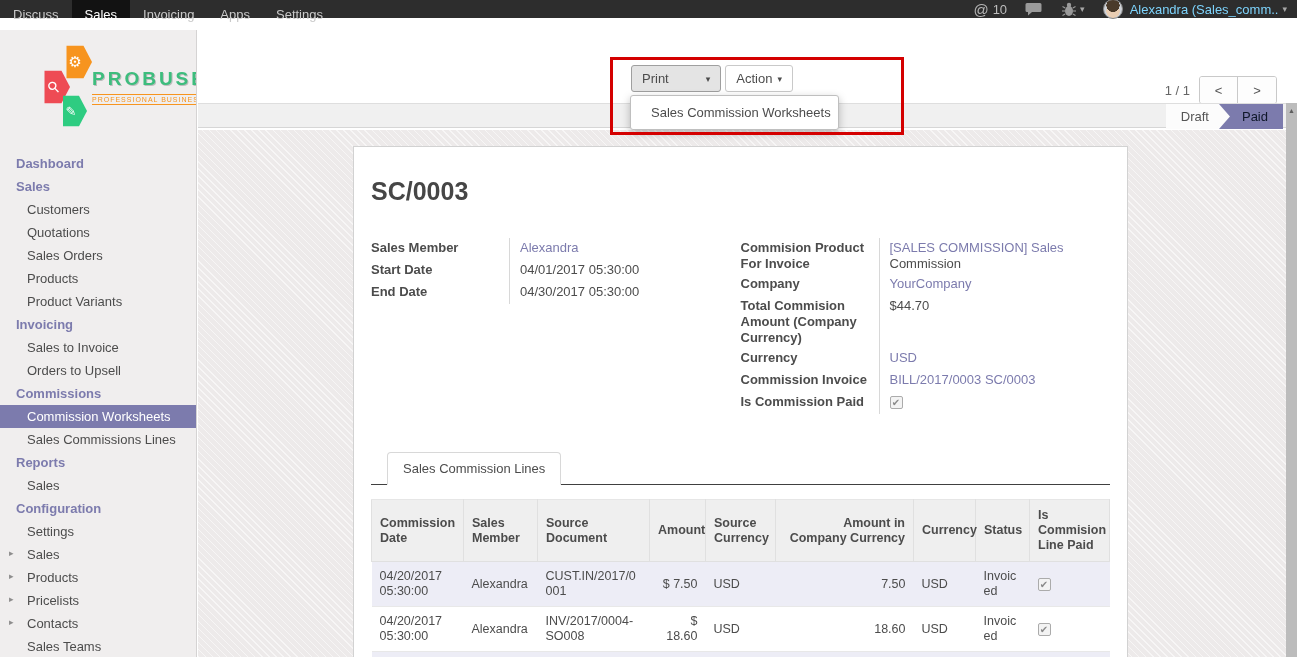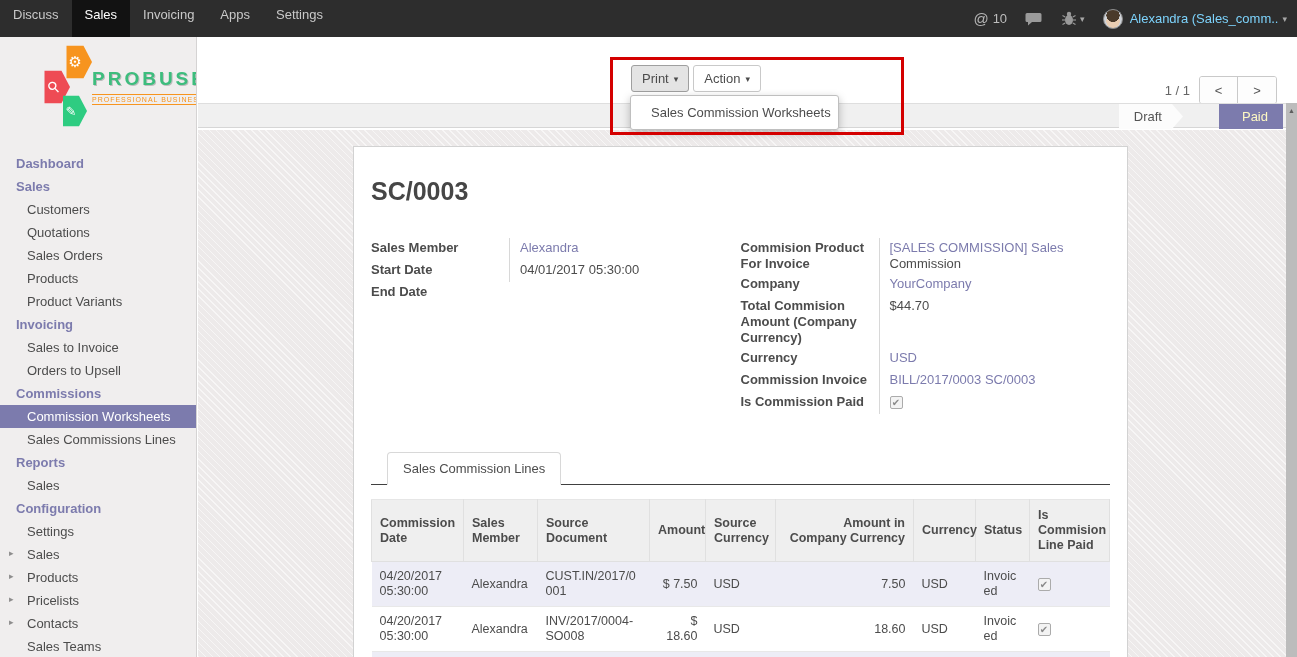"Discuss" .topbar { height: 37px -> 18px }
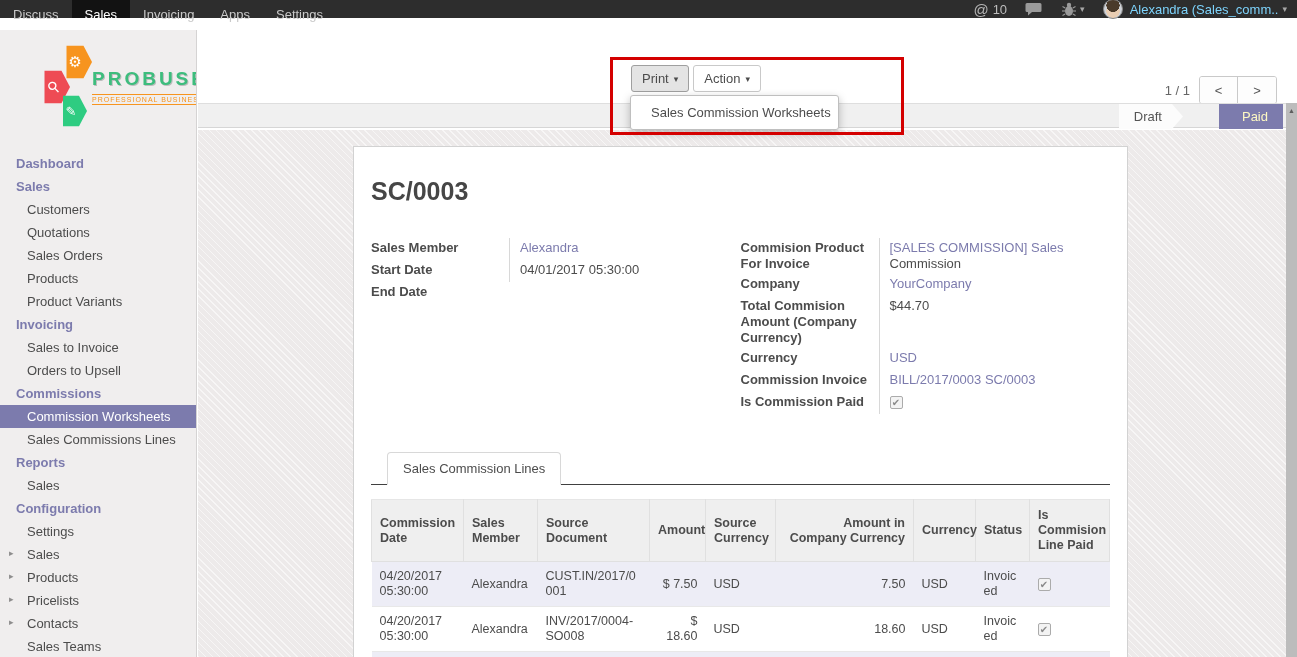"Print" .btn.pressed { gap: none -> 32px }
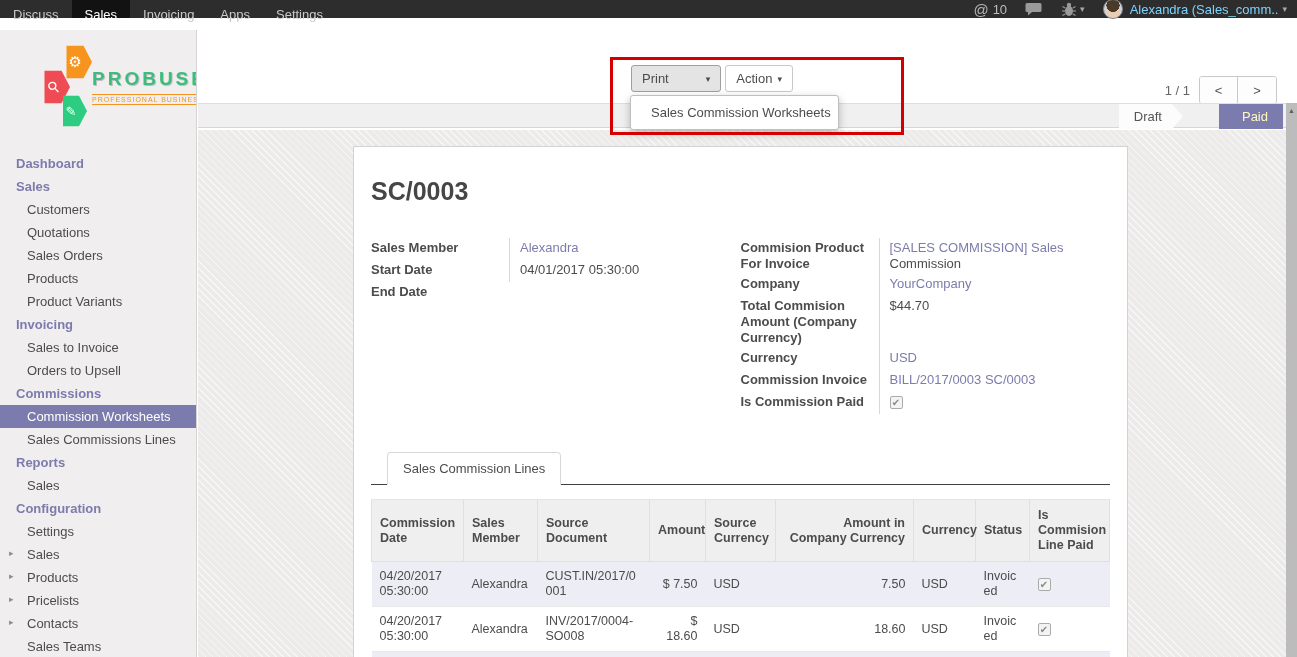"Draft" .statusbar { gap: 47px -> none }
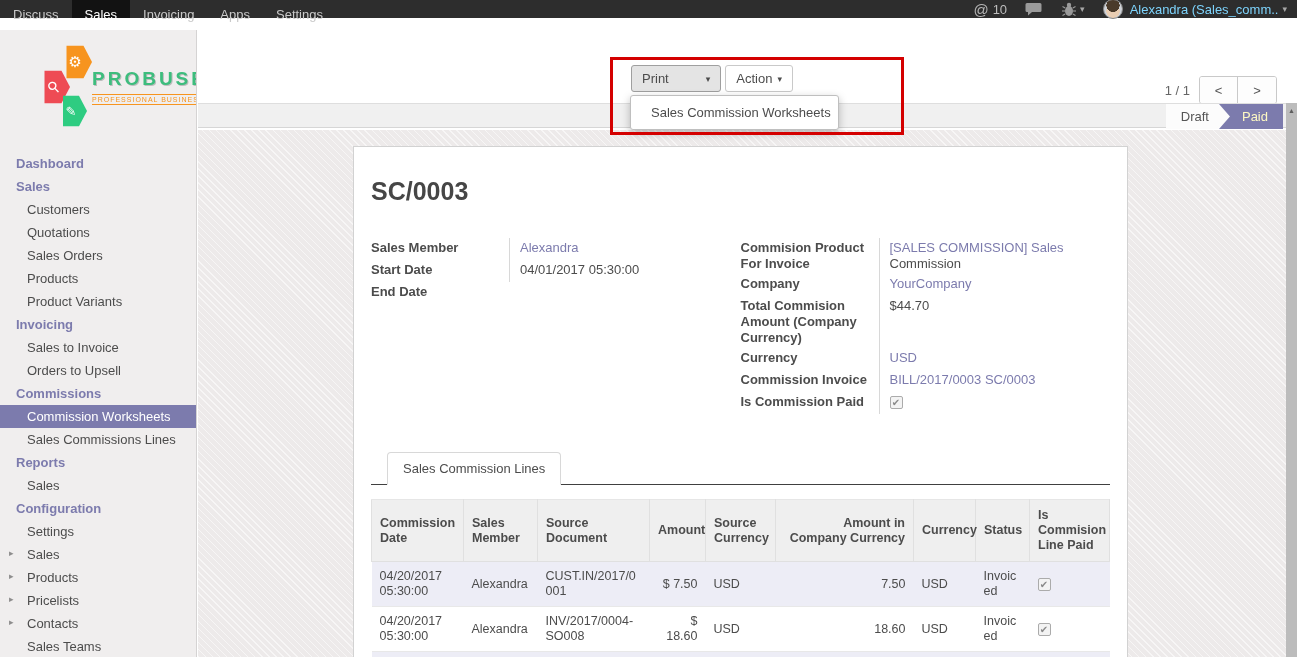"Paid" .step-paid { color: #fef9c3 -> #0f172a }
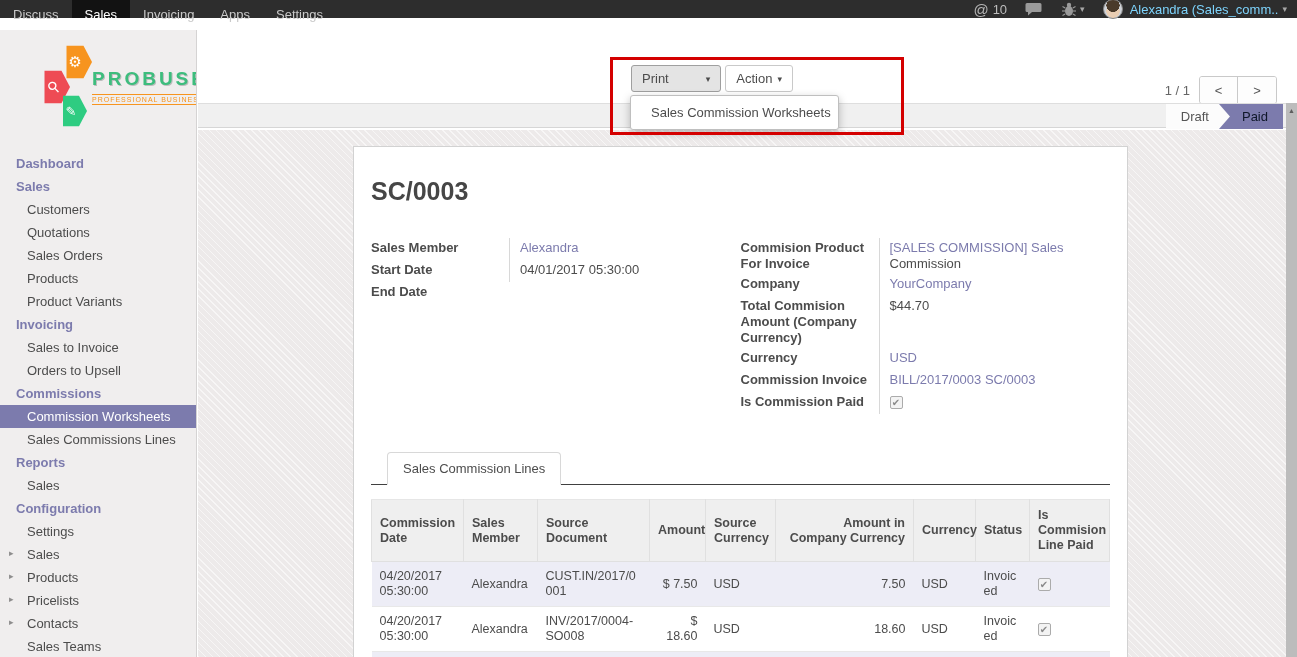"04/30/2017 05:30:00" div.fvalue { html: none -> <div>04/30/2017 05:30:00</div> }
